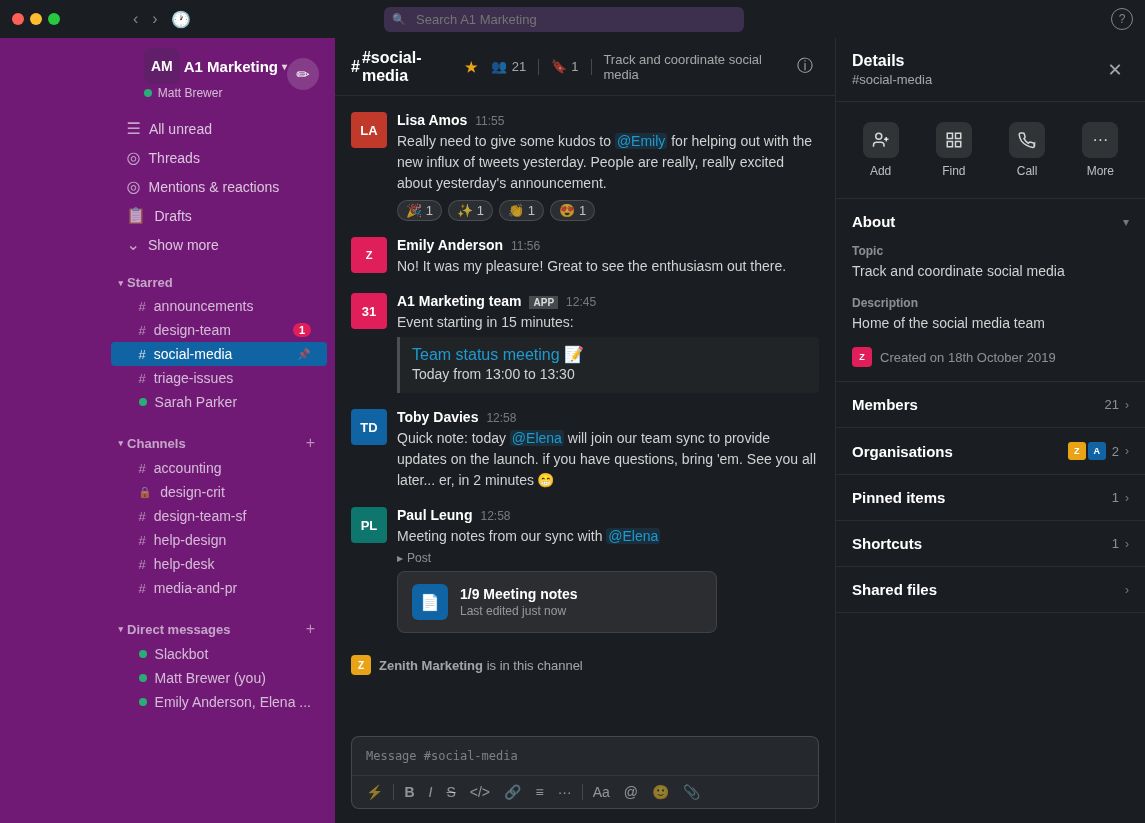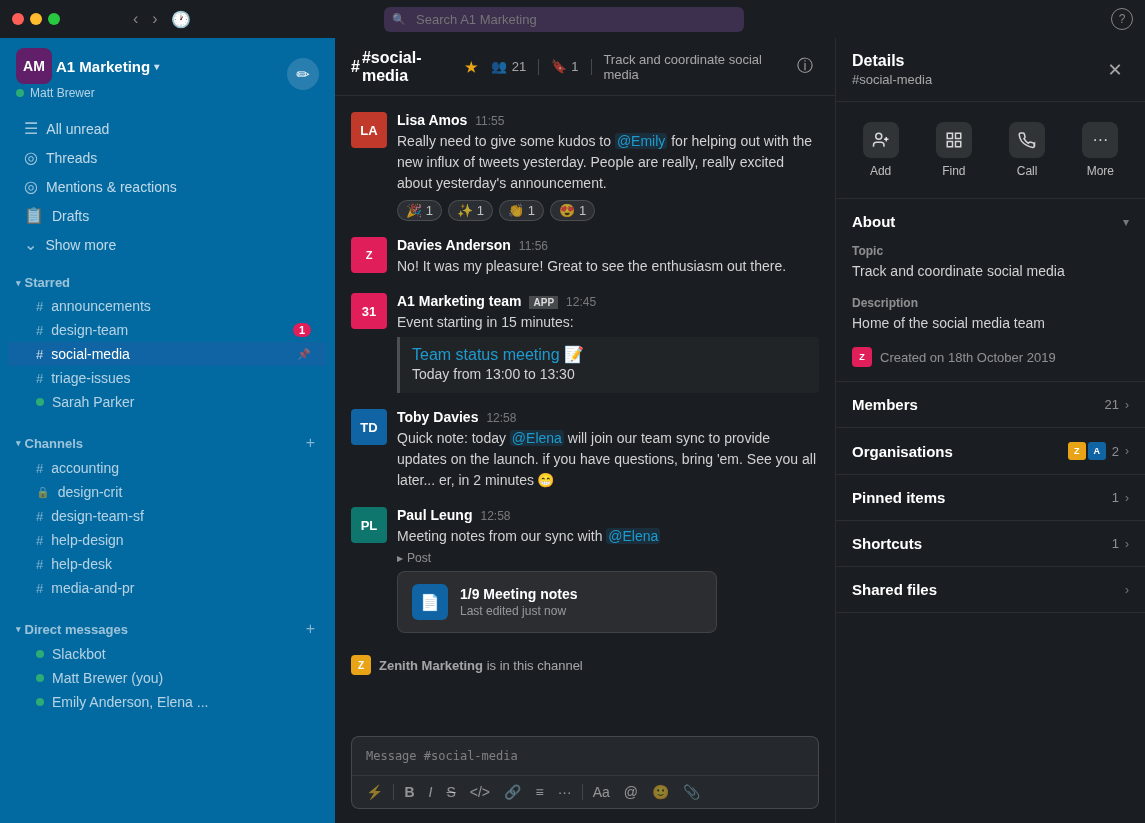"AM" .sidebar { align-items: none -> flex-end; background: #0369a1 -> #701a75 }
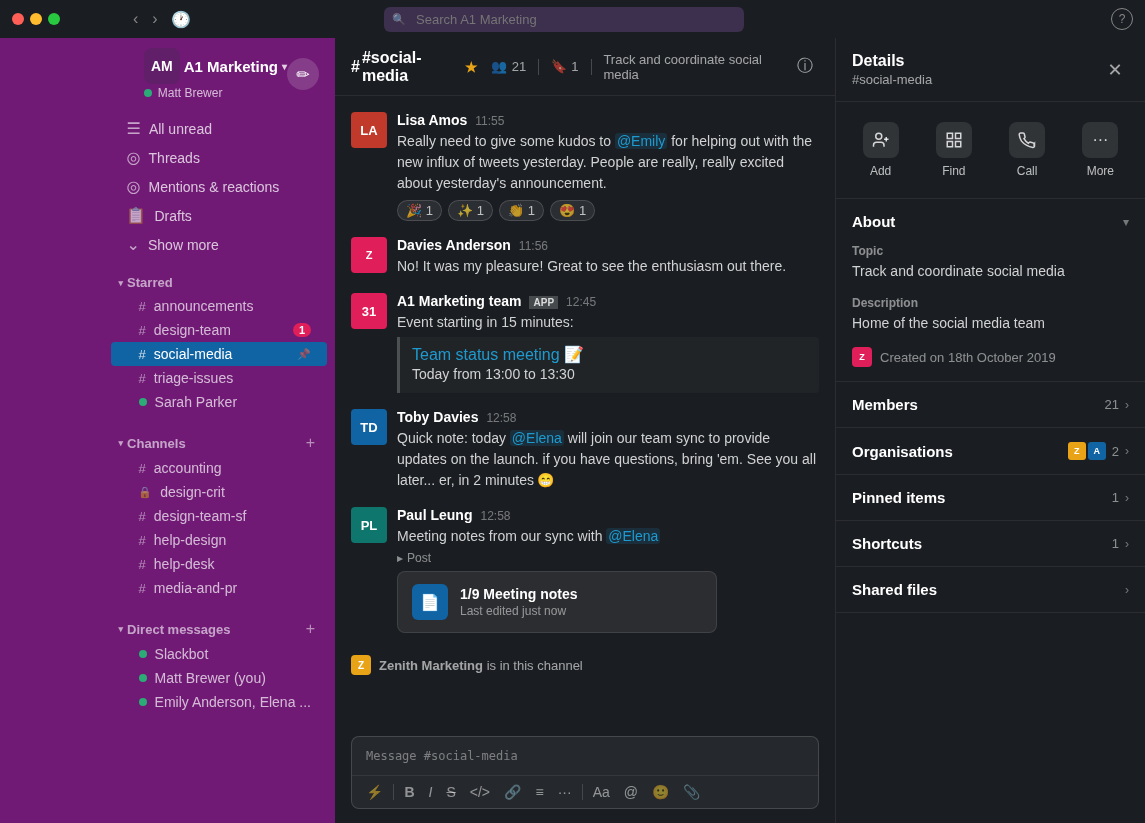"Davies Anderson" span.msg-author { text: Davies -> Emily }
